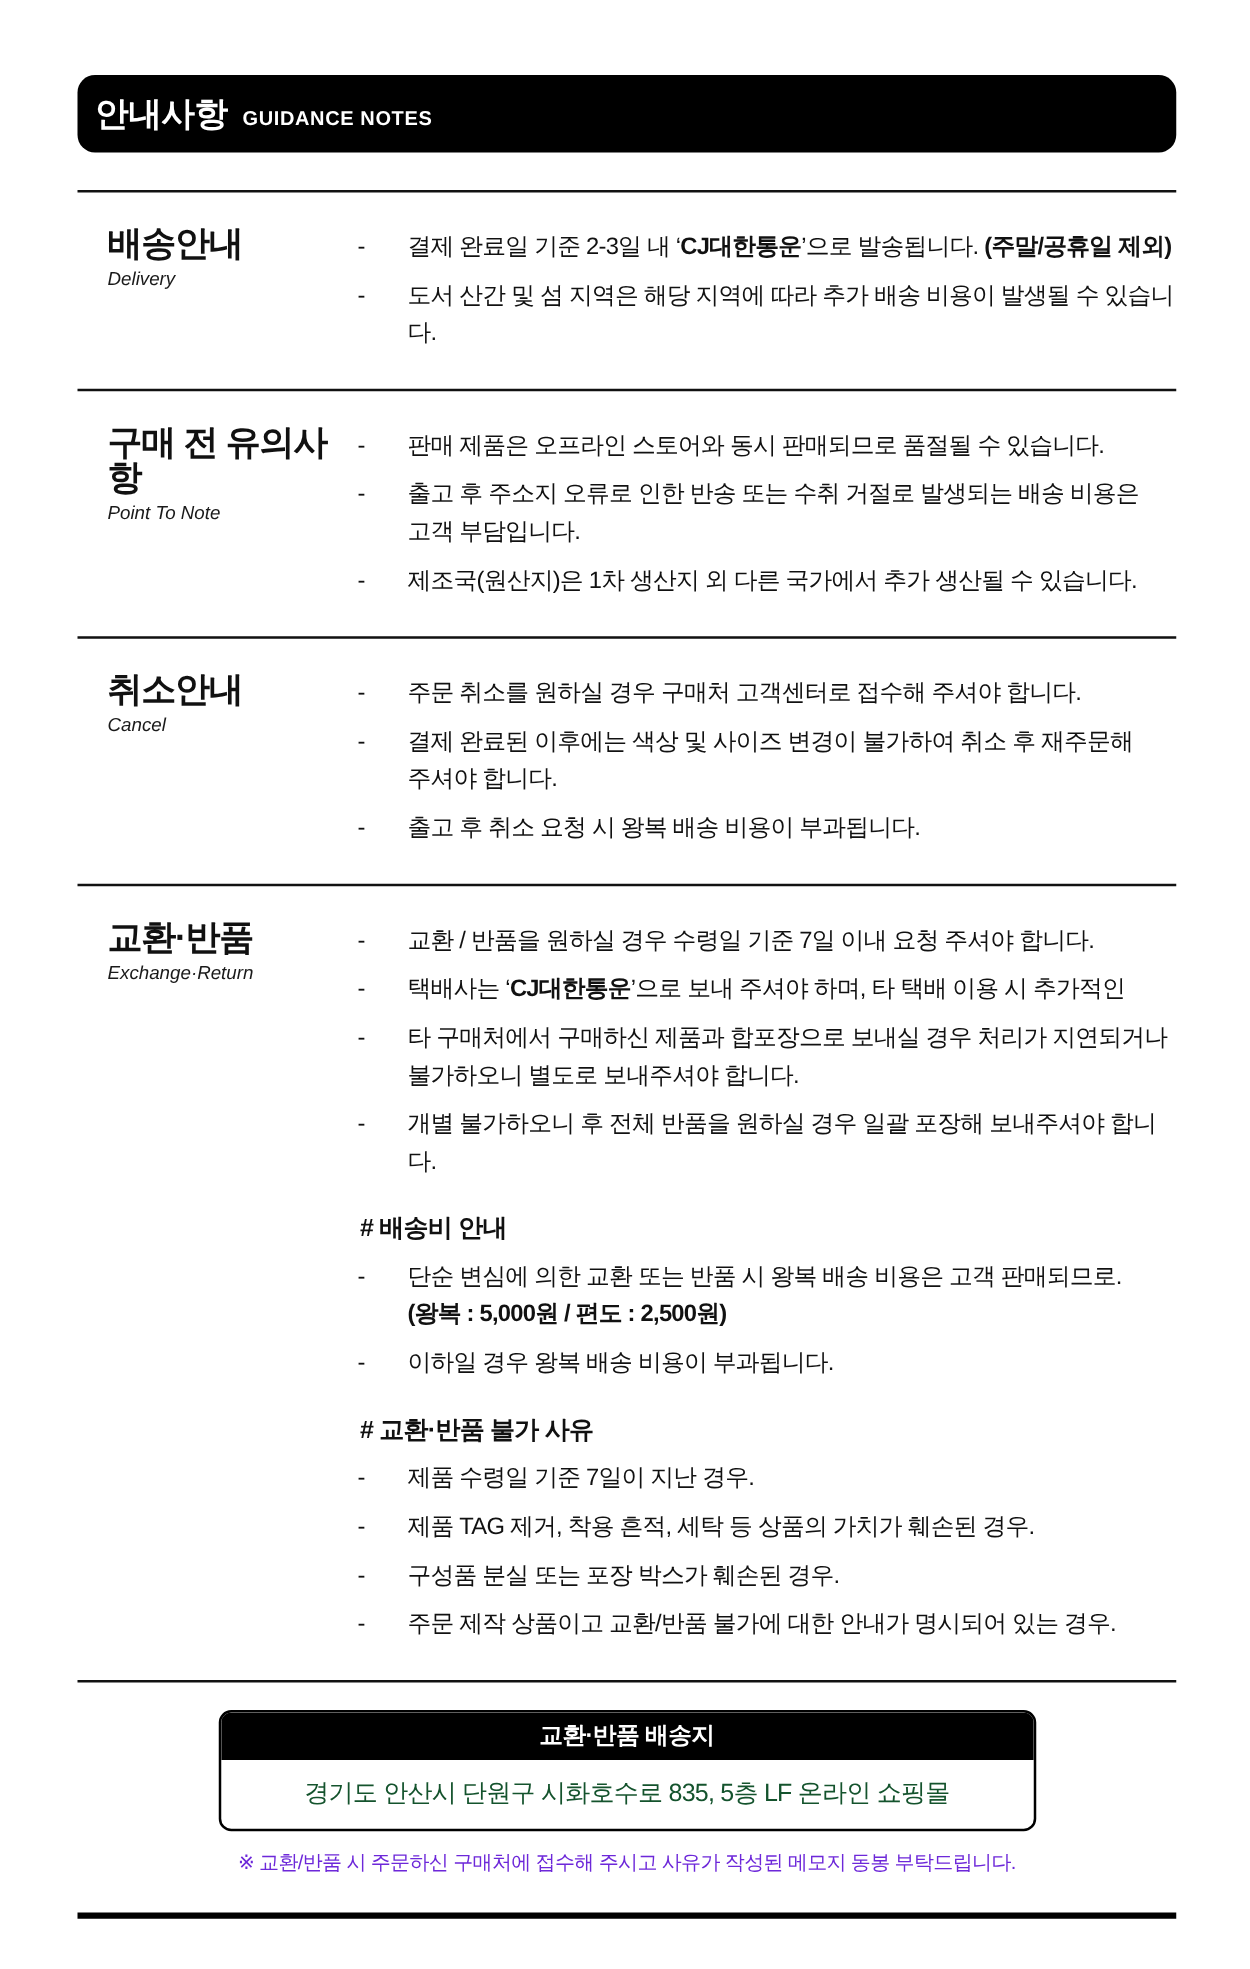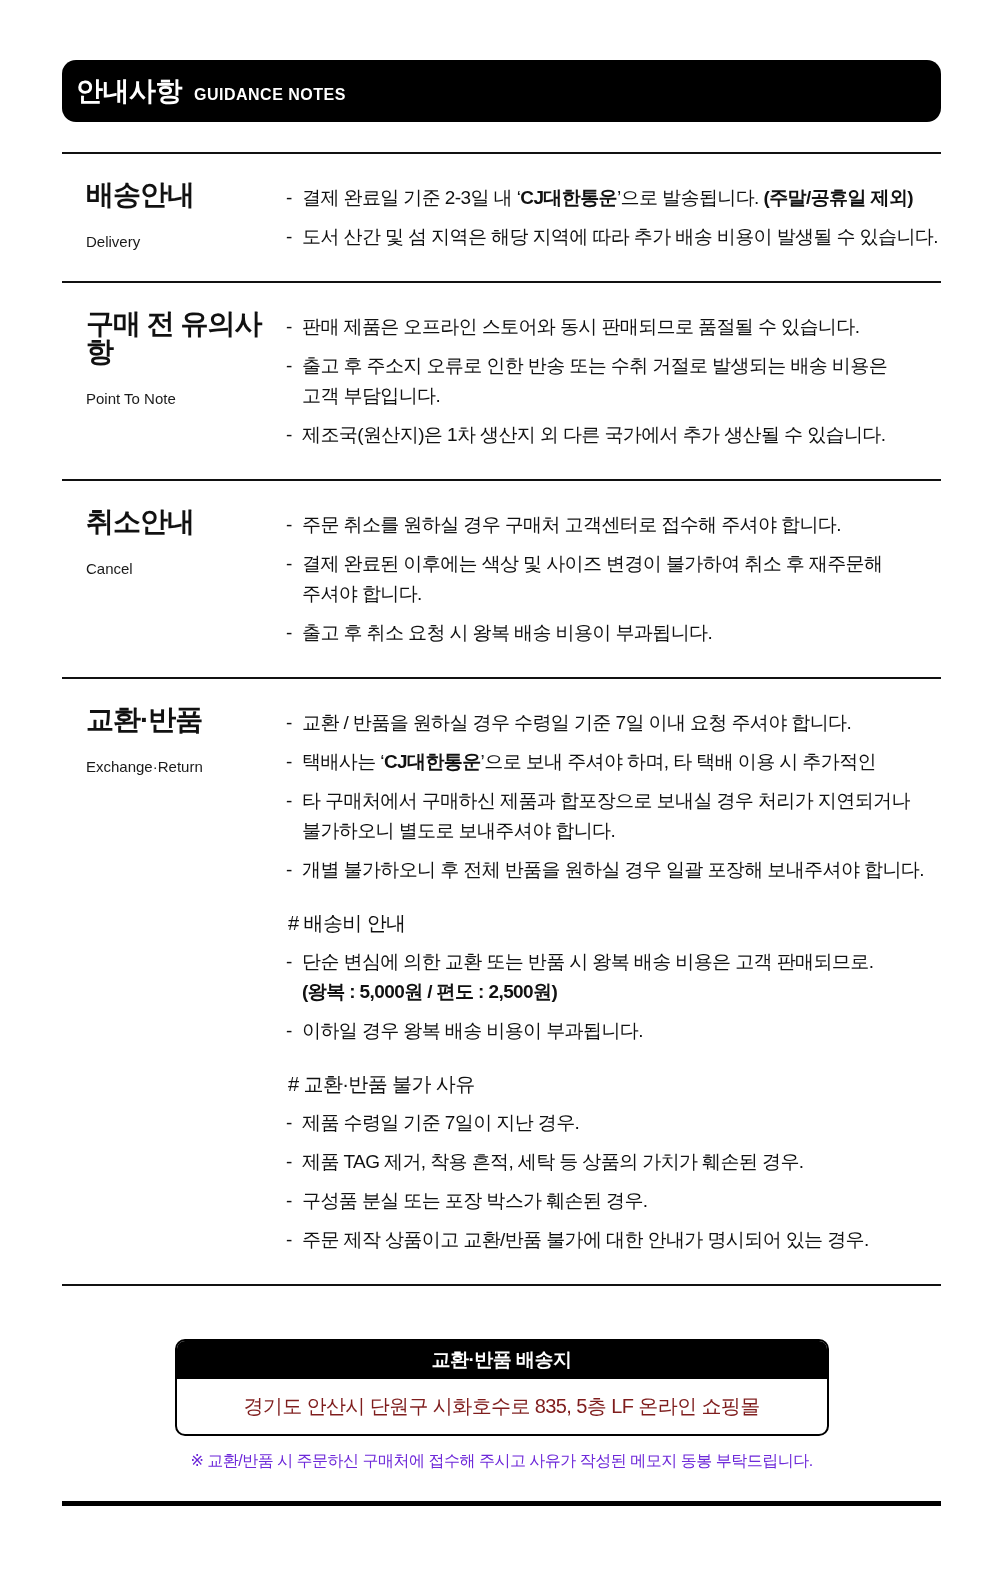"결제 완료일 기준 2-3일 내" .btext { margin-left: none -> 24px }
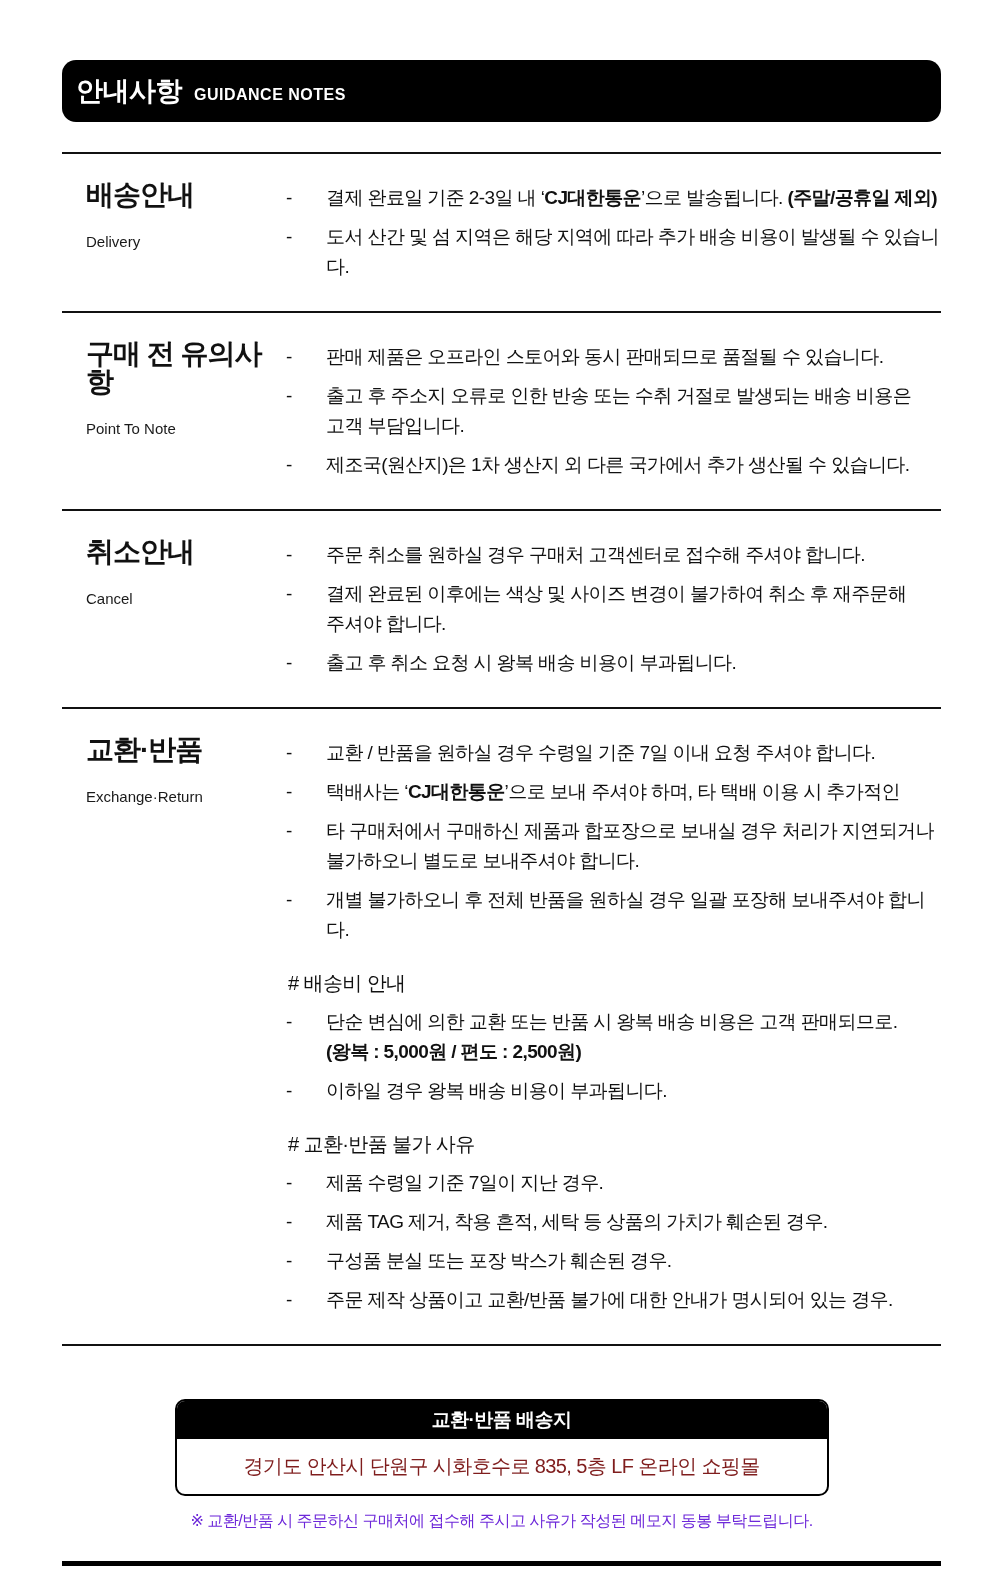"Delivery" .sec-subtitle { font-style: none -> italic; margin-top: 24px -> 6px }
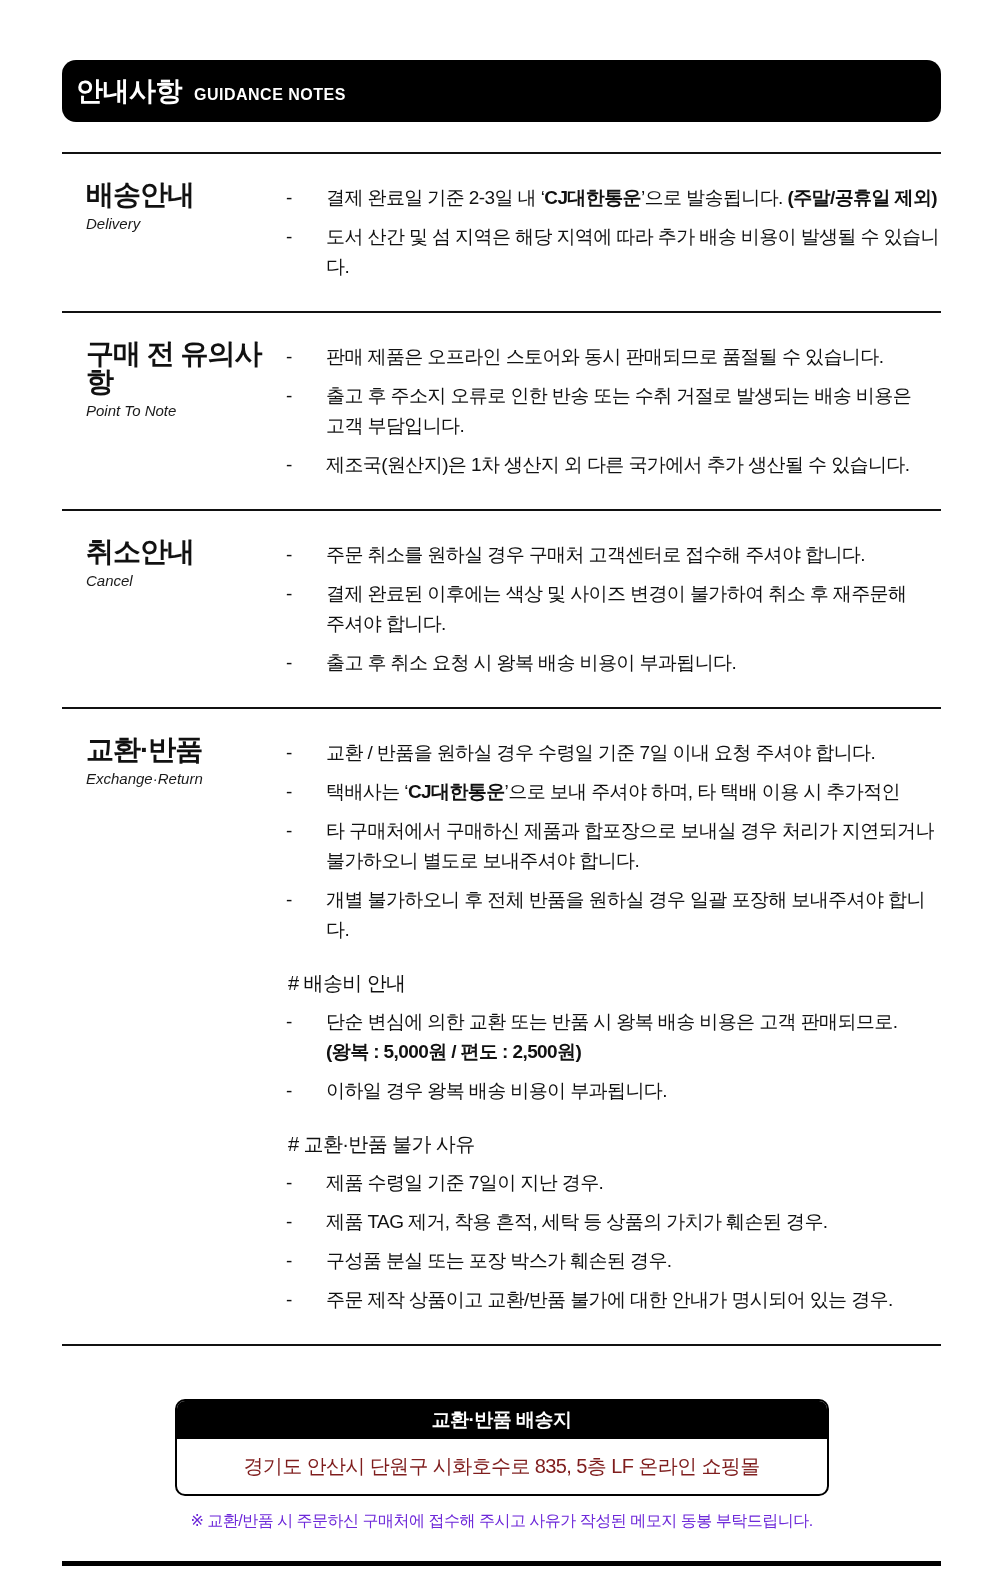"# 배송비 안내" .sub-heading { font-weight: normal -> bold }
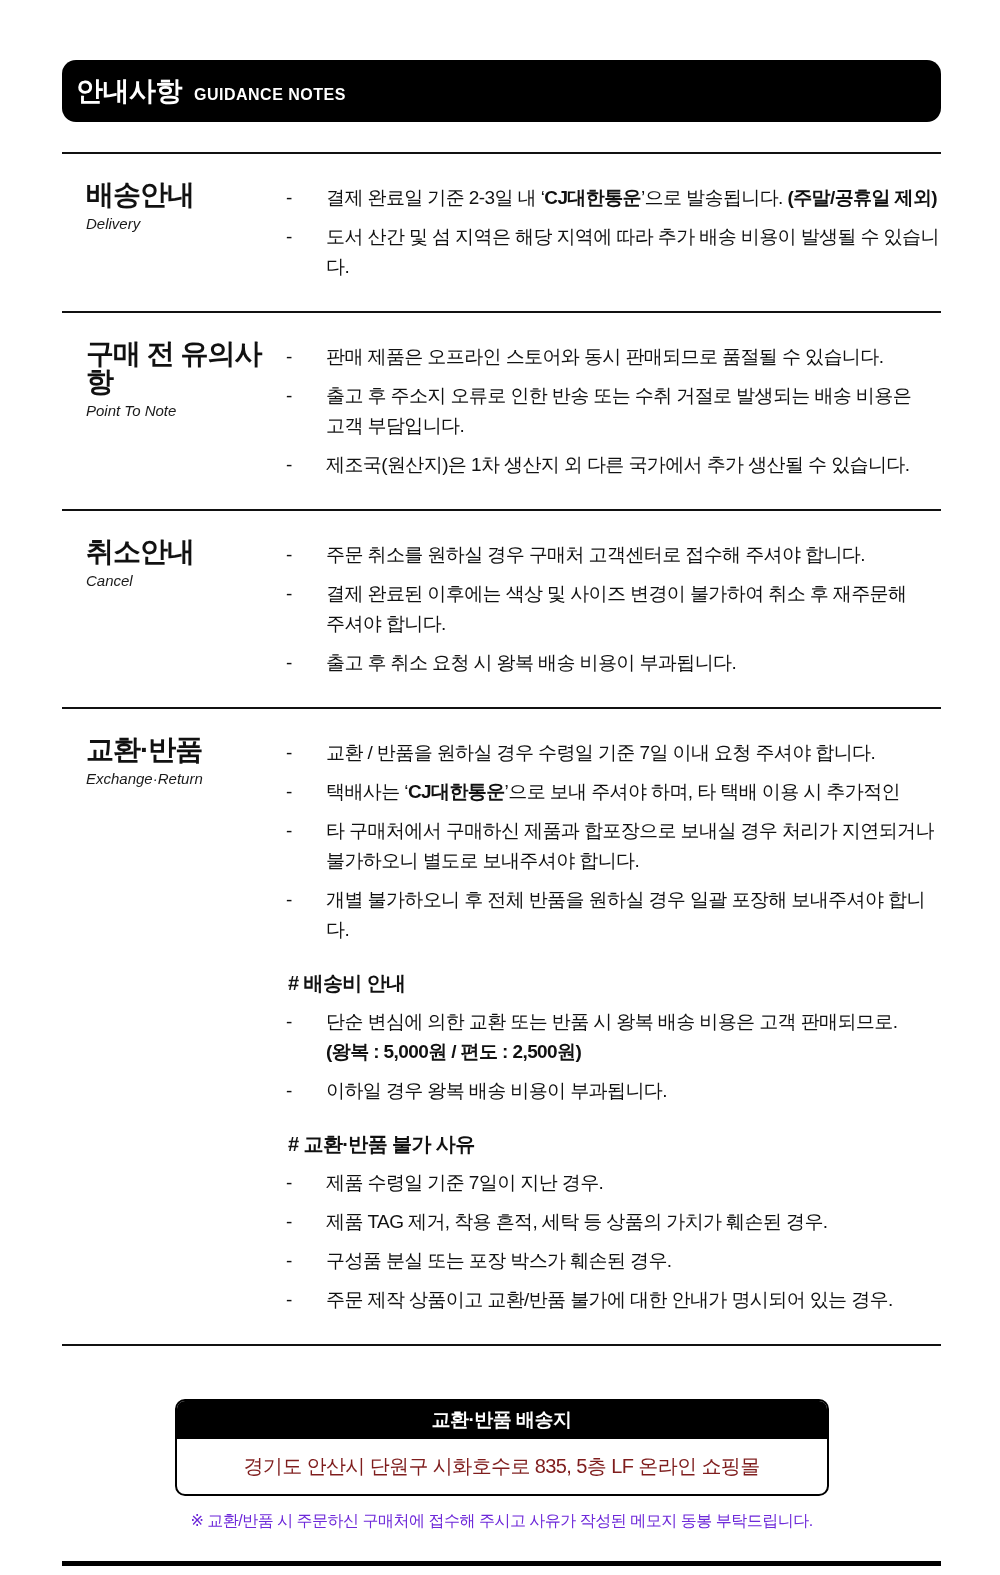"교환·반품 배송지" .addr-section { padding-top: 53px -> 22px }
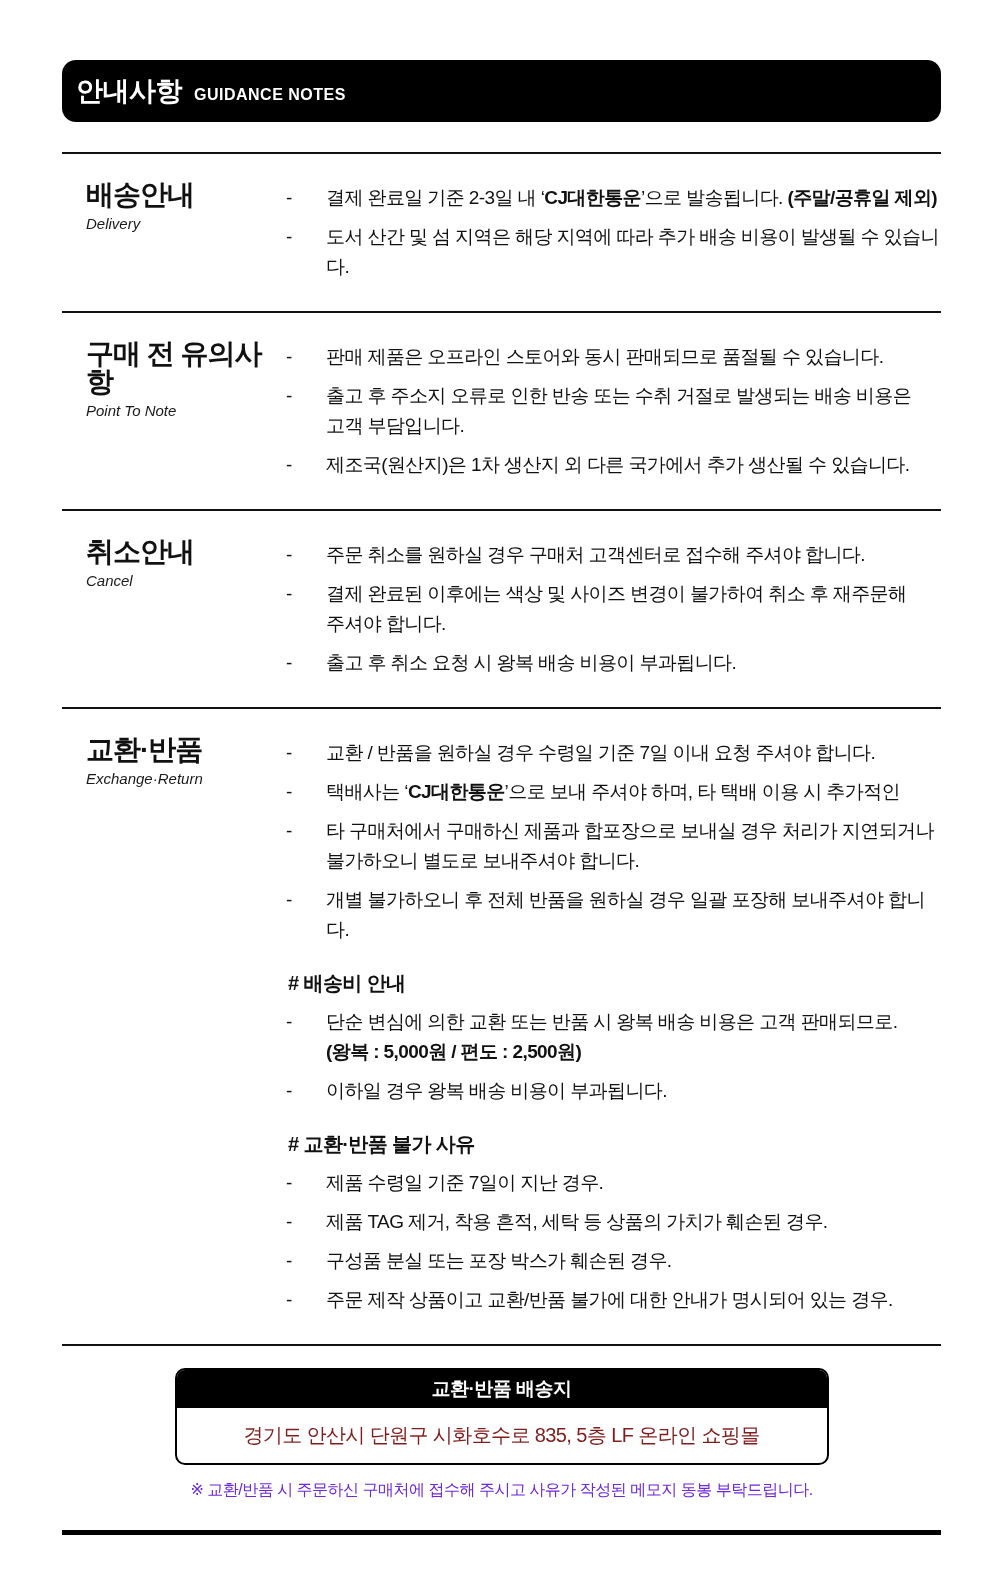"경기도 안산시 단원구 시화호수로 835," .addr-box-body { color: #7f1d1d -> #14532d }
